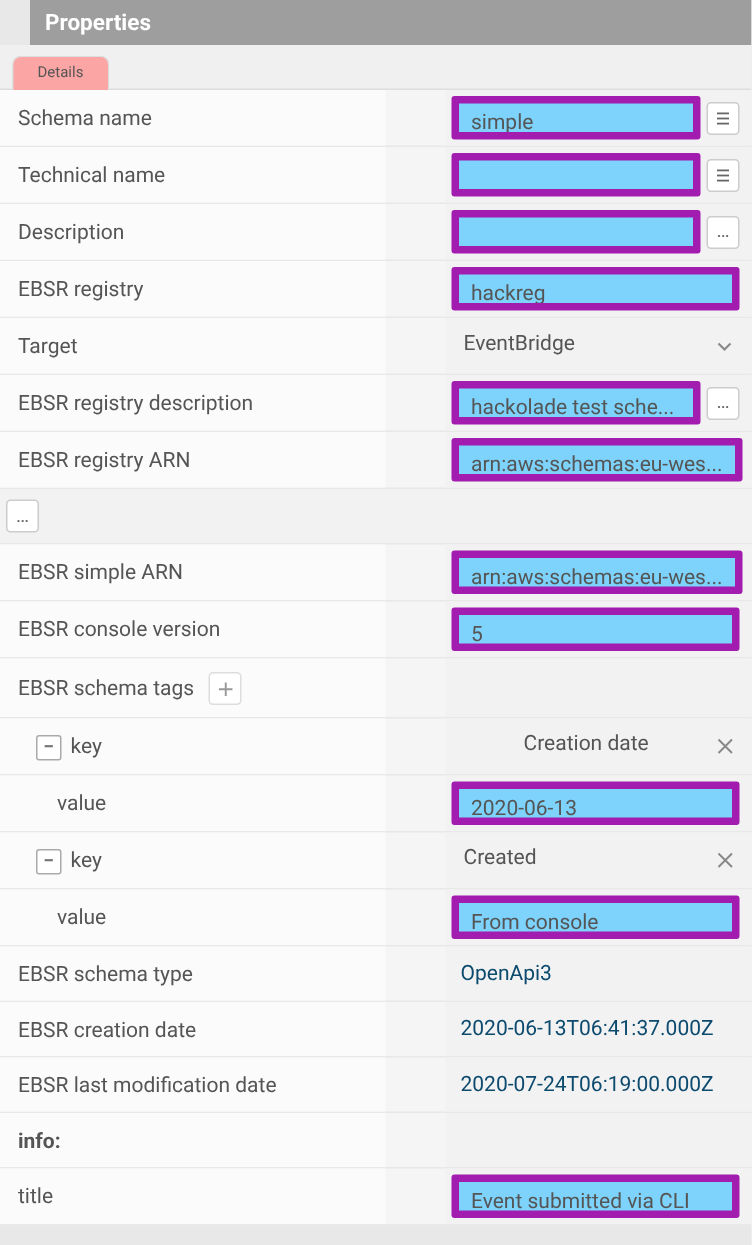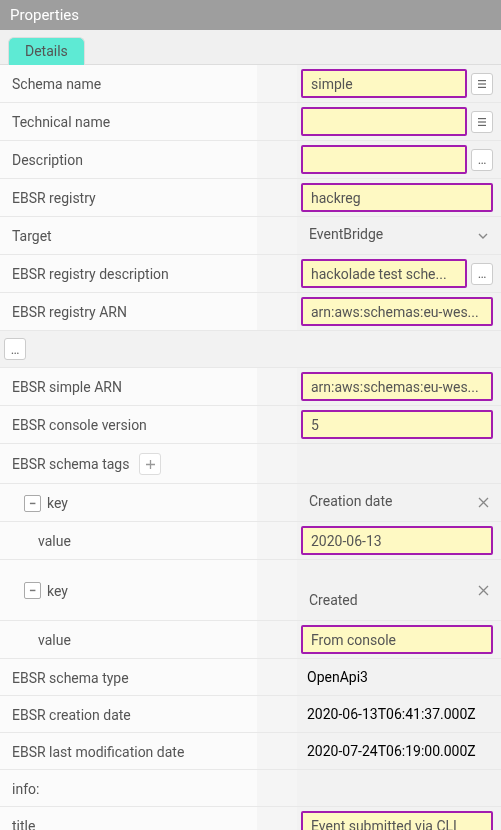"Properties" .panel-header { font-weight: 400 -> 700; margin-left: none -> 20px }
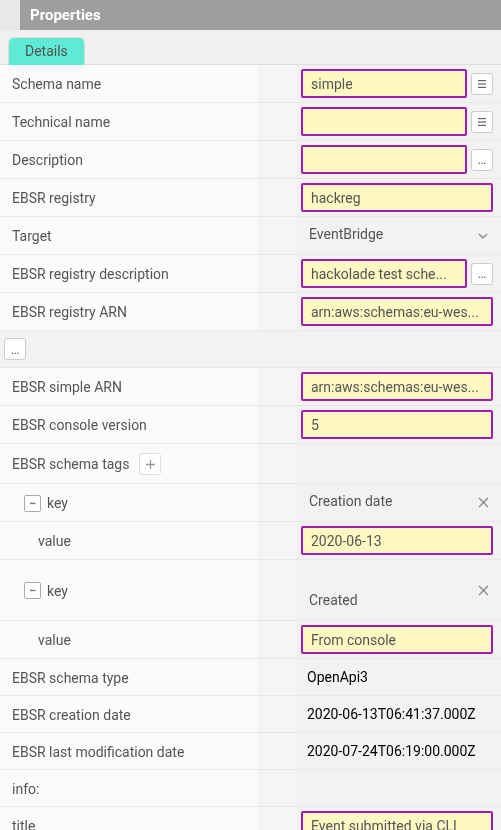"Details" .tab { background: #5eead4 -> #fca5a5; font-size: 14px -> 10px }
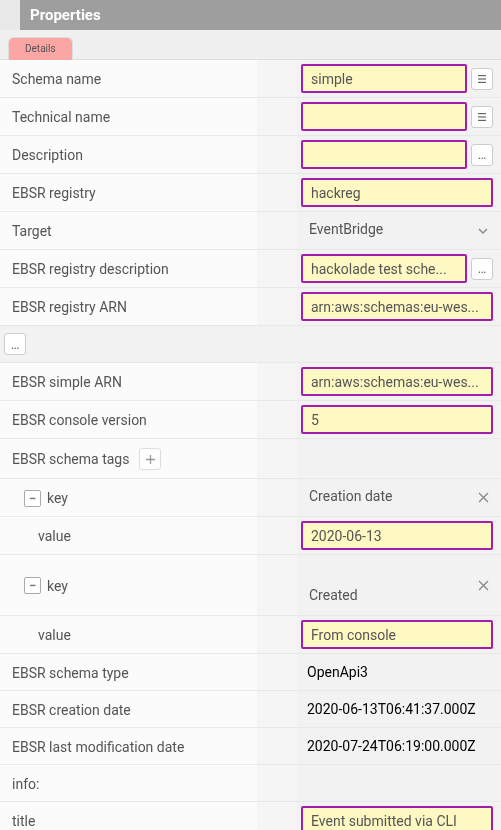"simple" .inp { background: #fef9c3 -> #7dd3fc; border: 2px solid #a21caf -> 5px solid #a21caf }
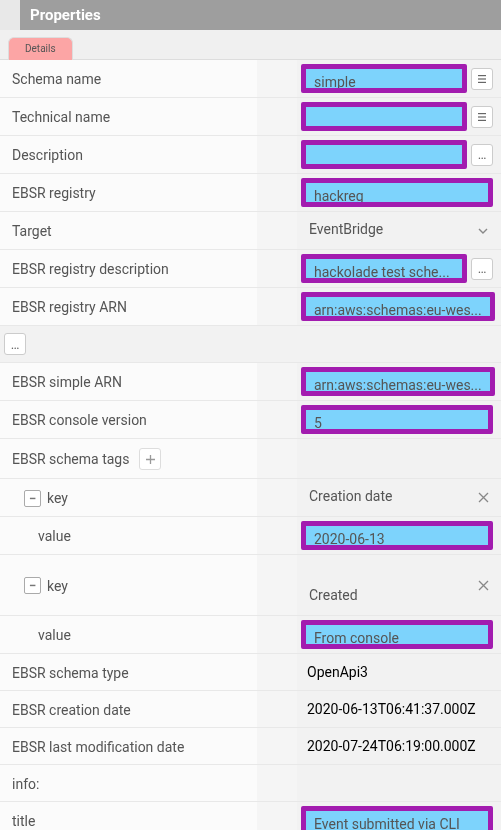"Creation date" div.inp { margin-left: none -> 40px }
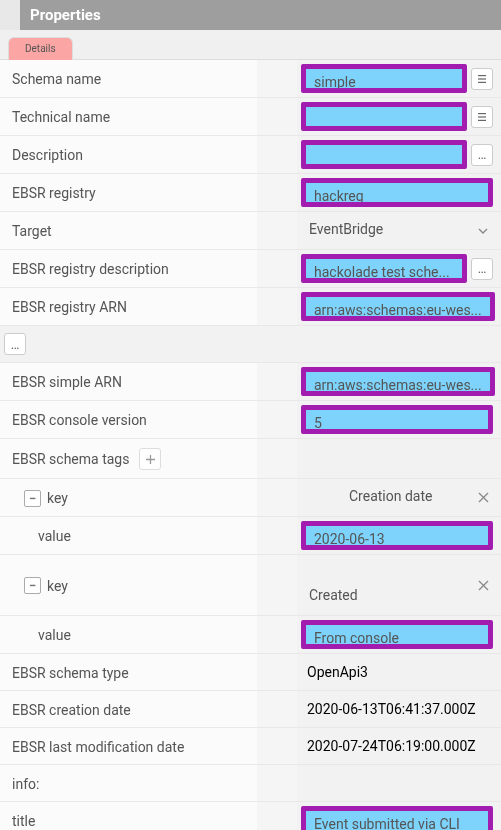"Created" div.inp { margin-top: 23px -> none }
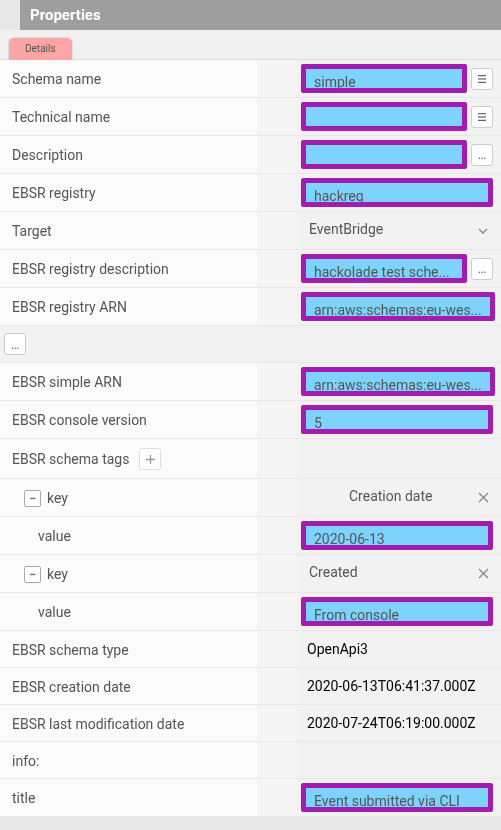"OpenApi3" .val-static { color: #000000 -> #0c4a6e }
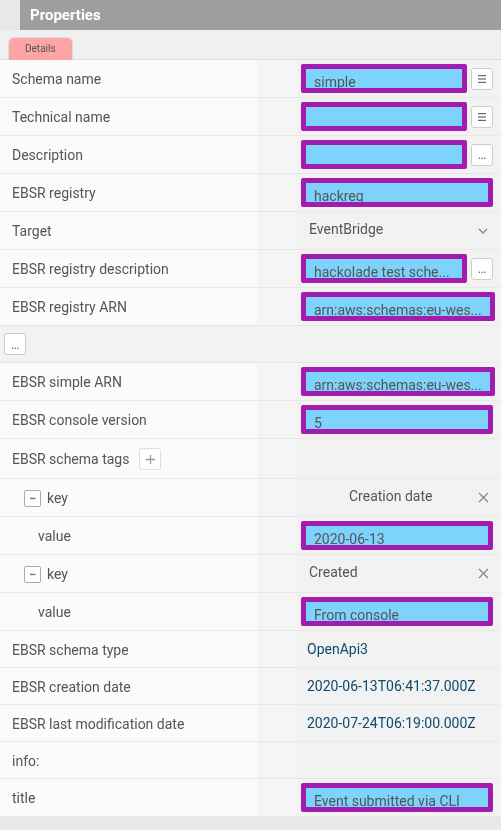"info:" .section-label { font-weight: 400 -> 700 }
